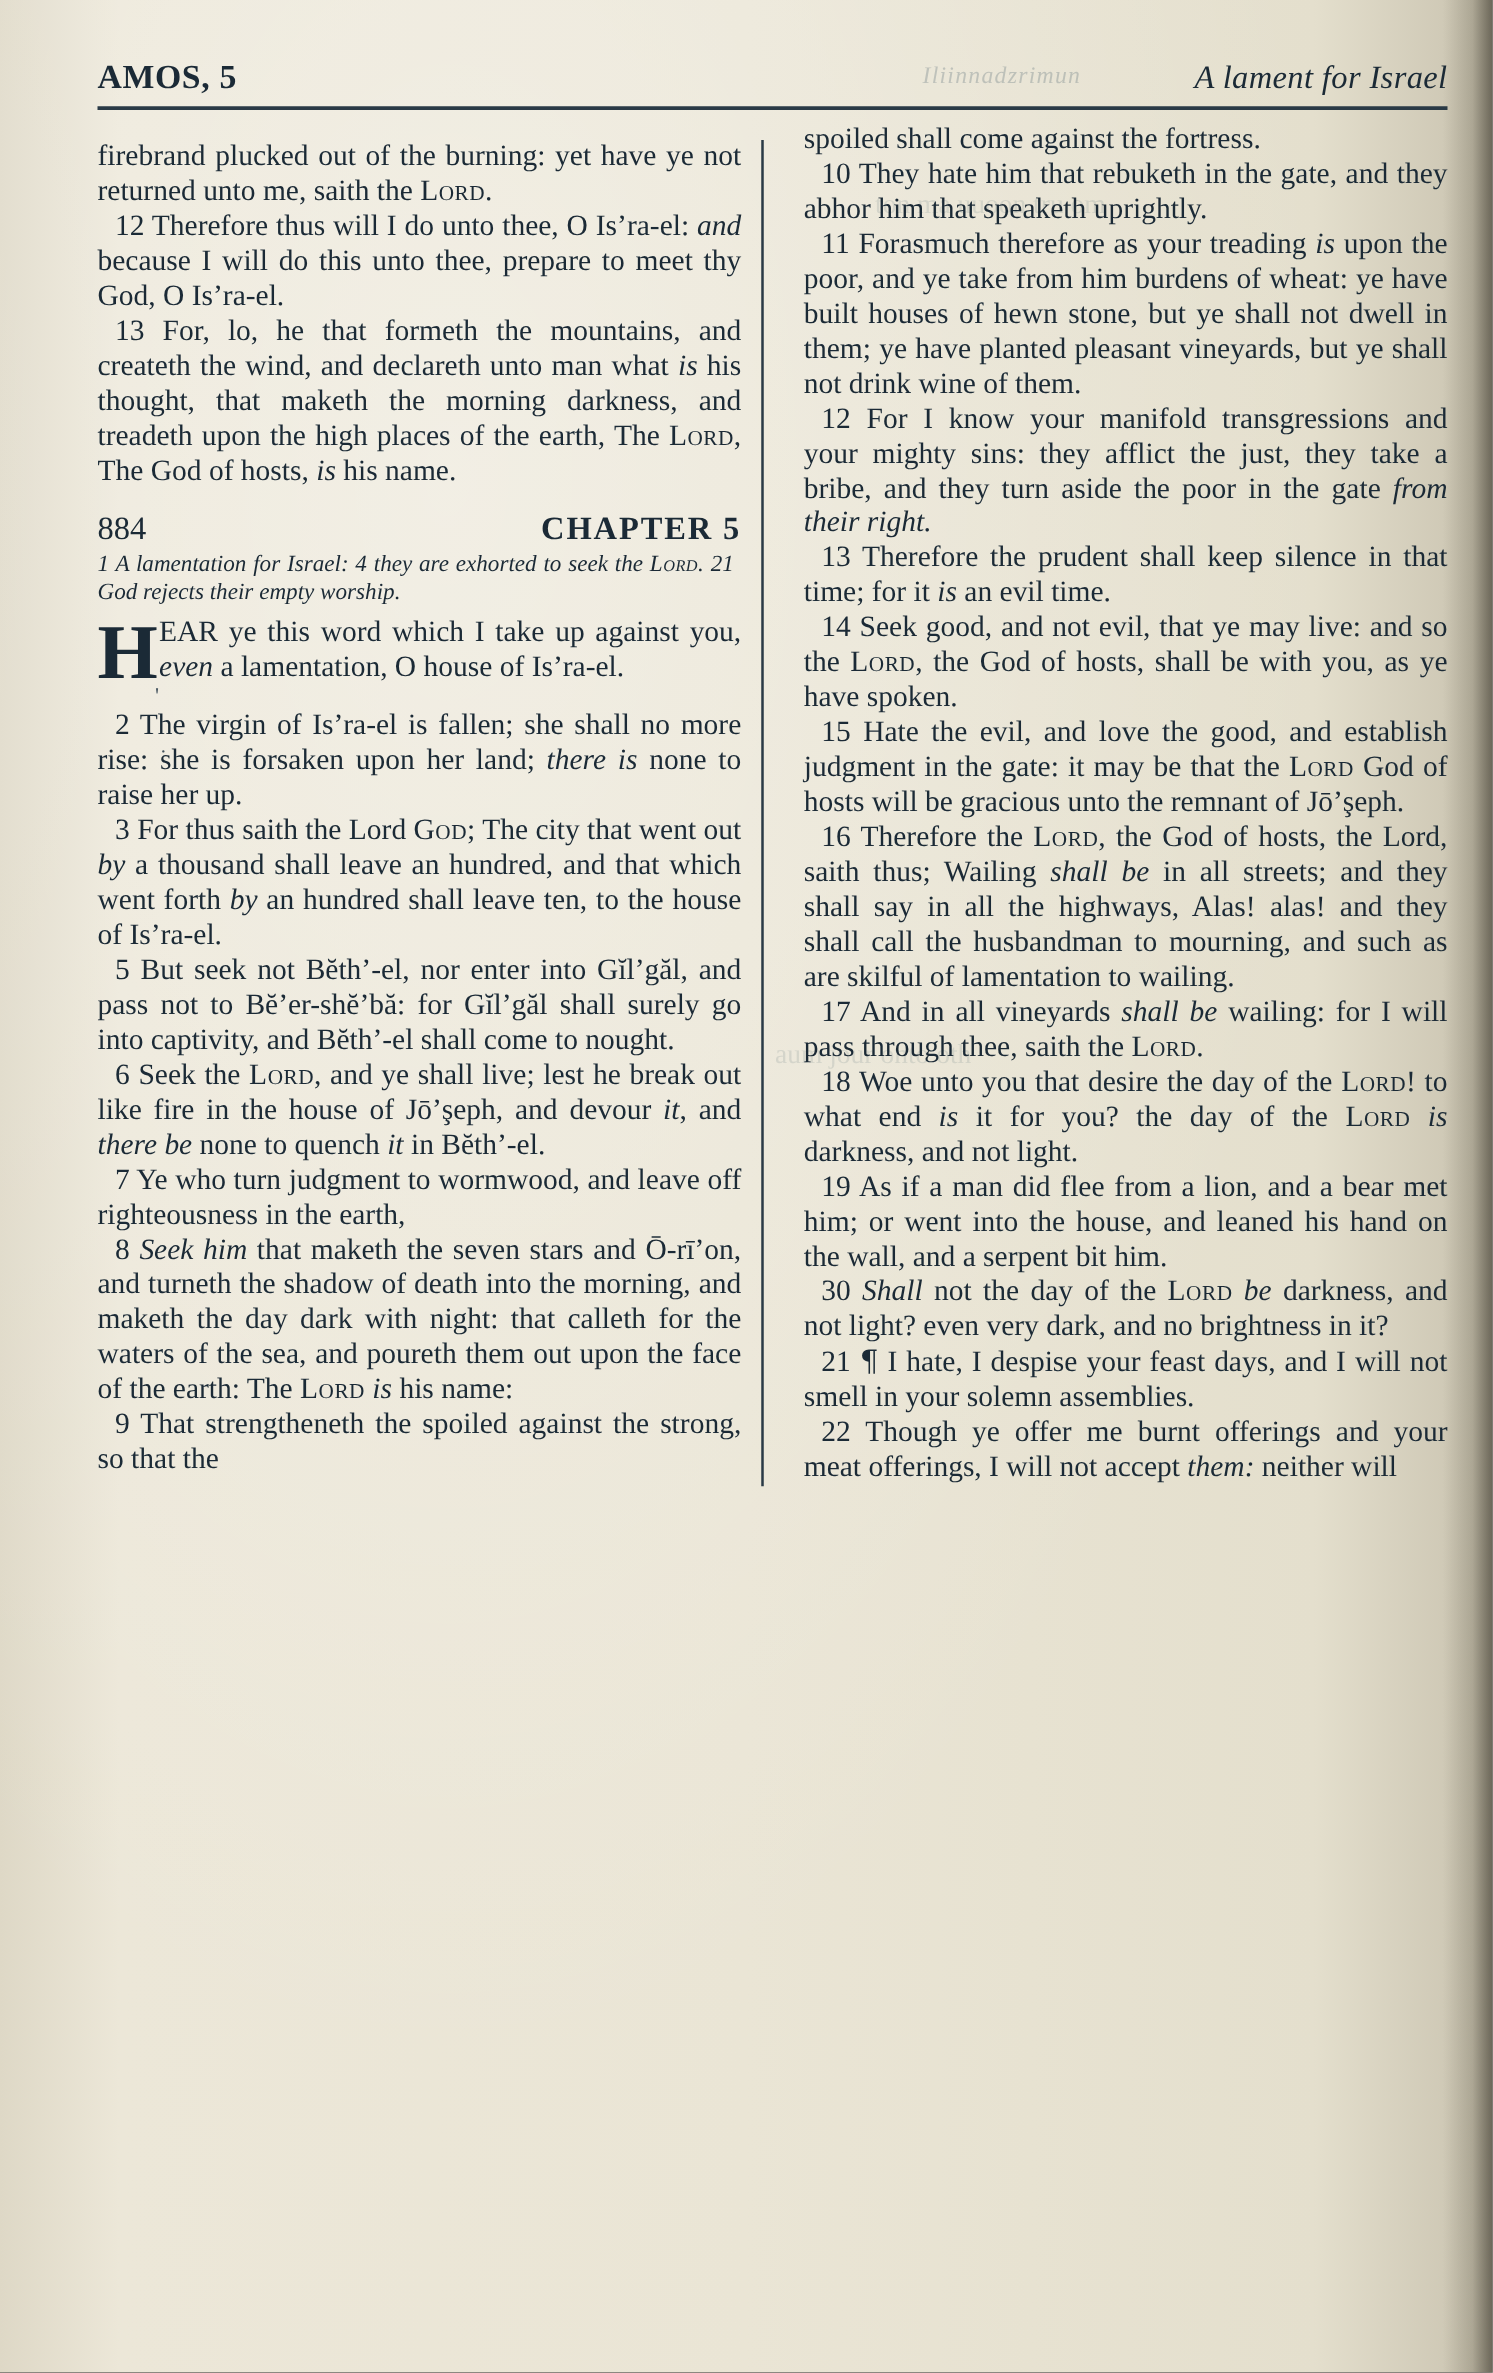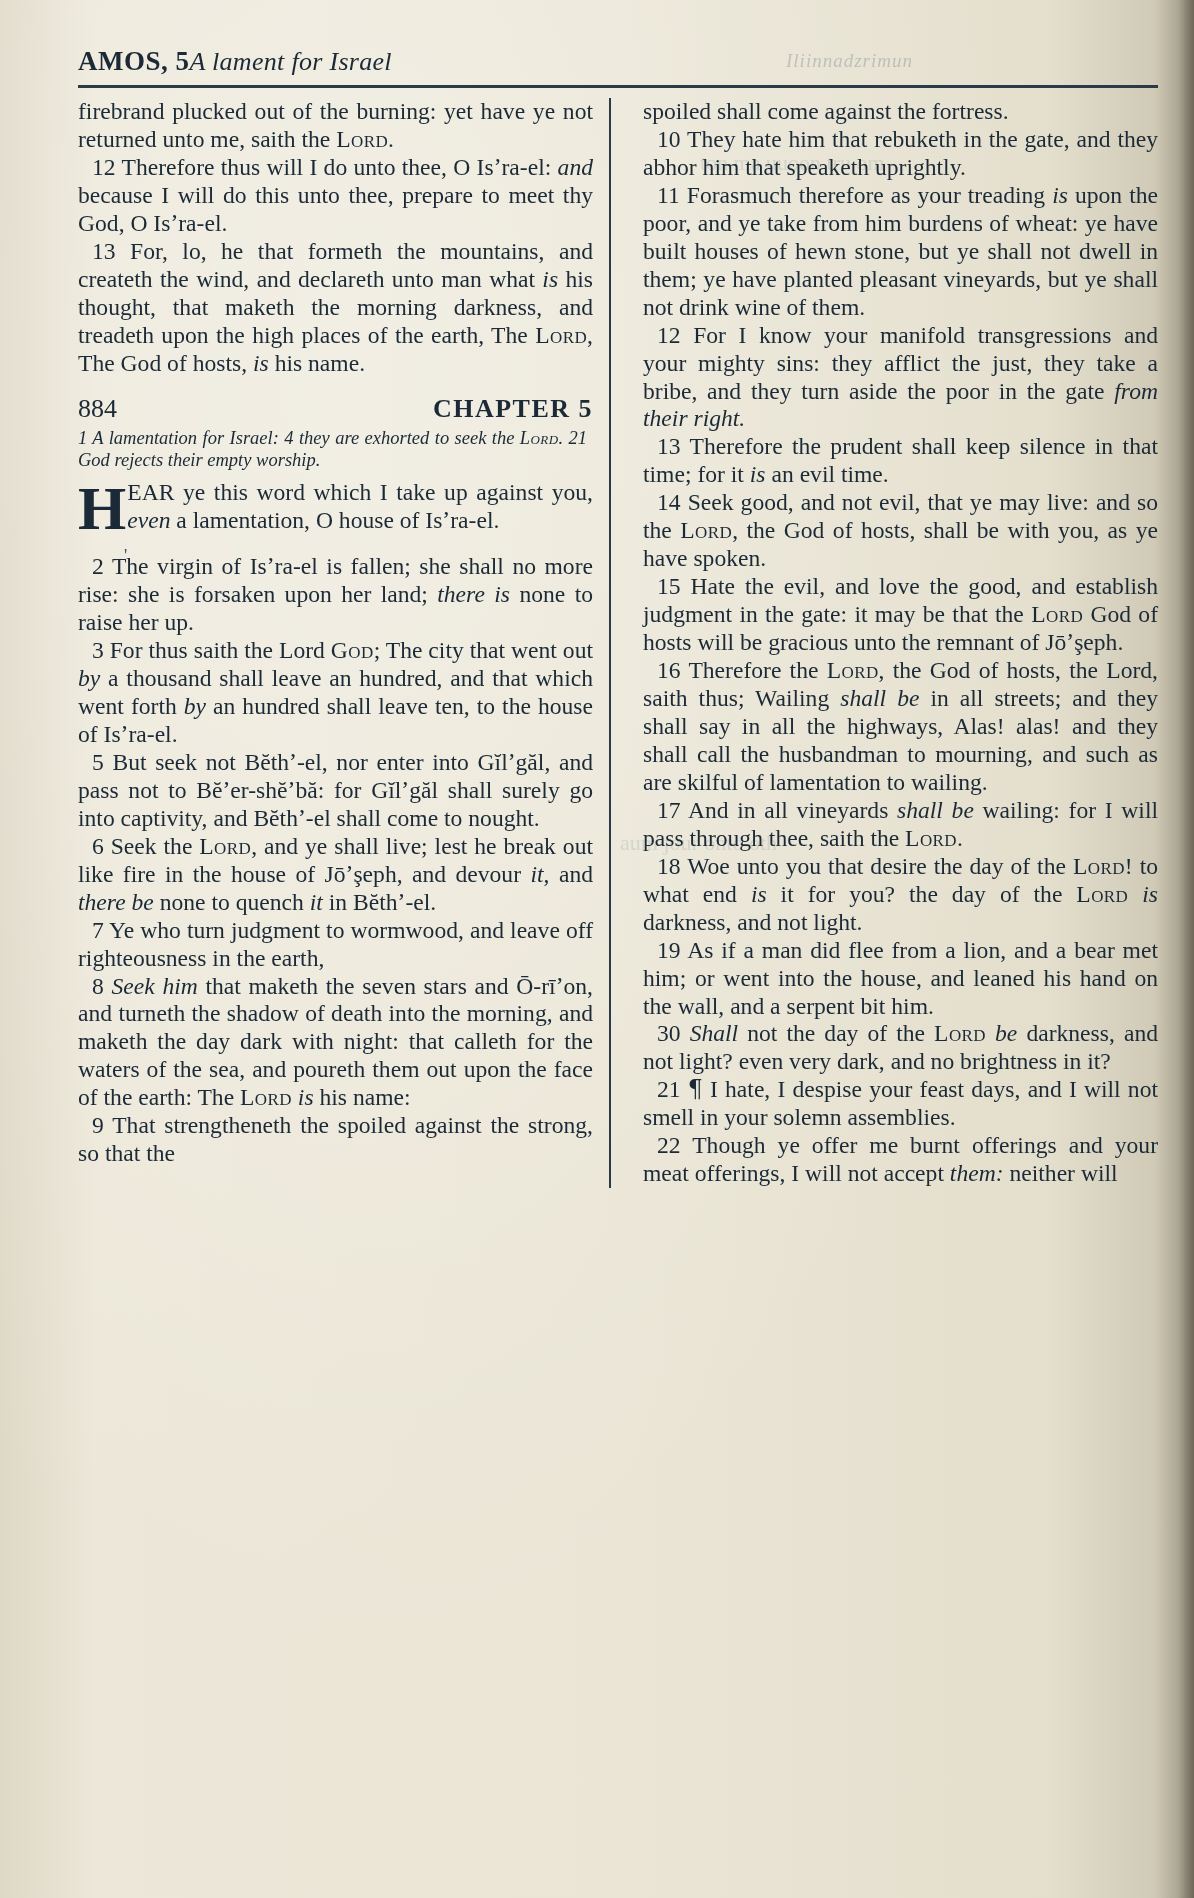"AMOS, 5" .runhead { justify-content: none -> space-between }
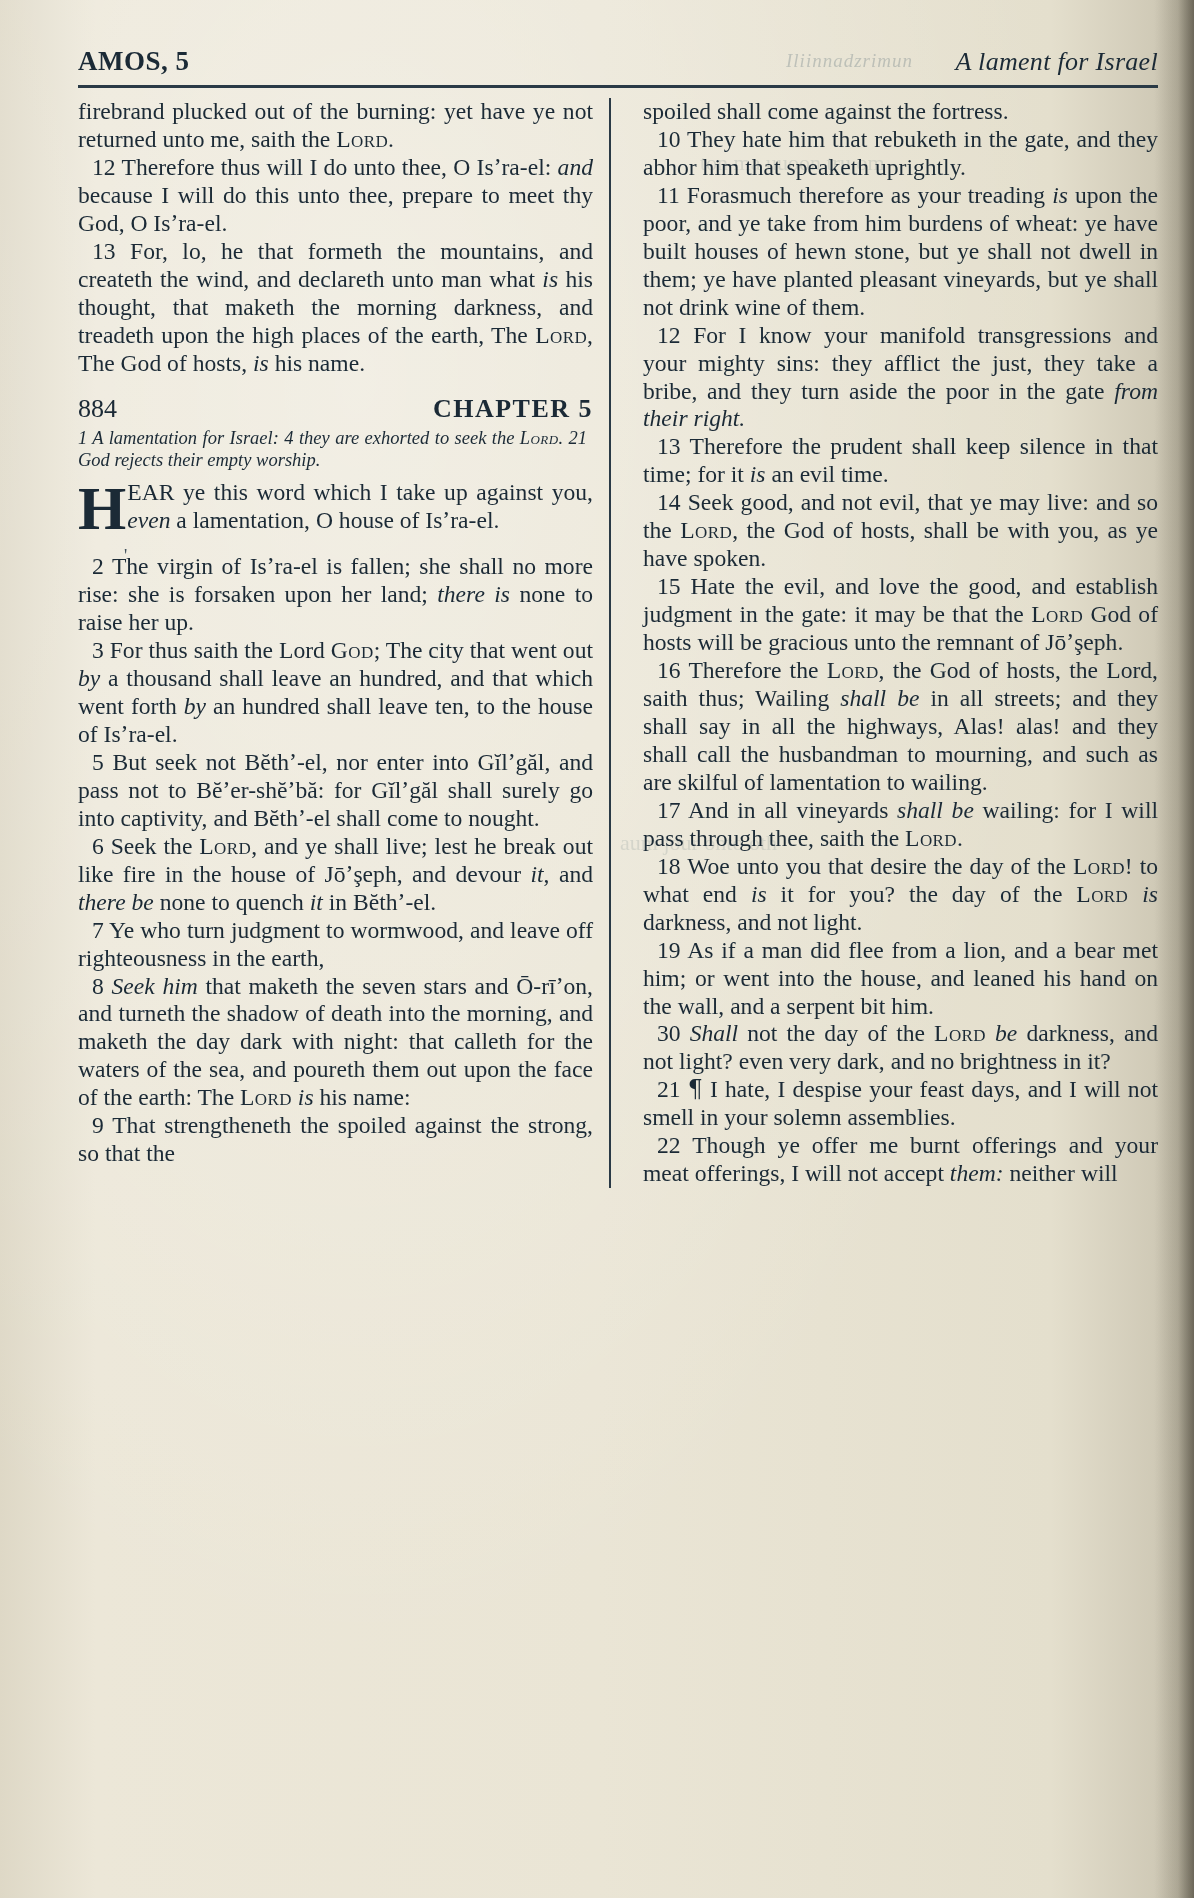"Iliinnadzrimun" .runhead .ghost { margin-left: 48px -> none }
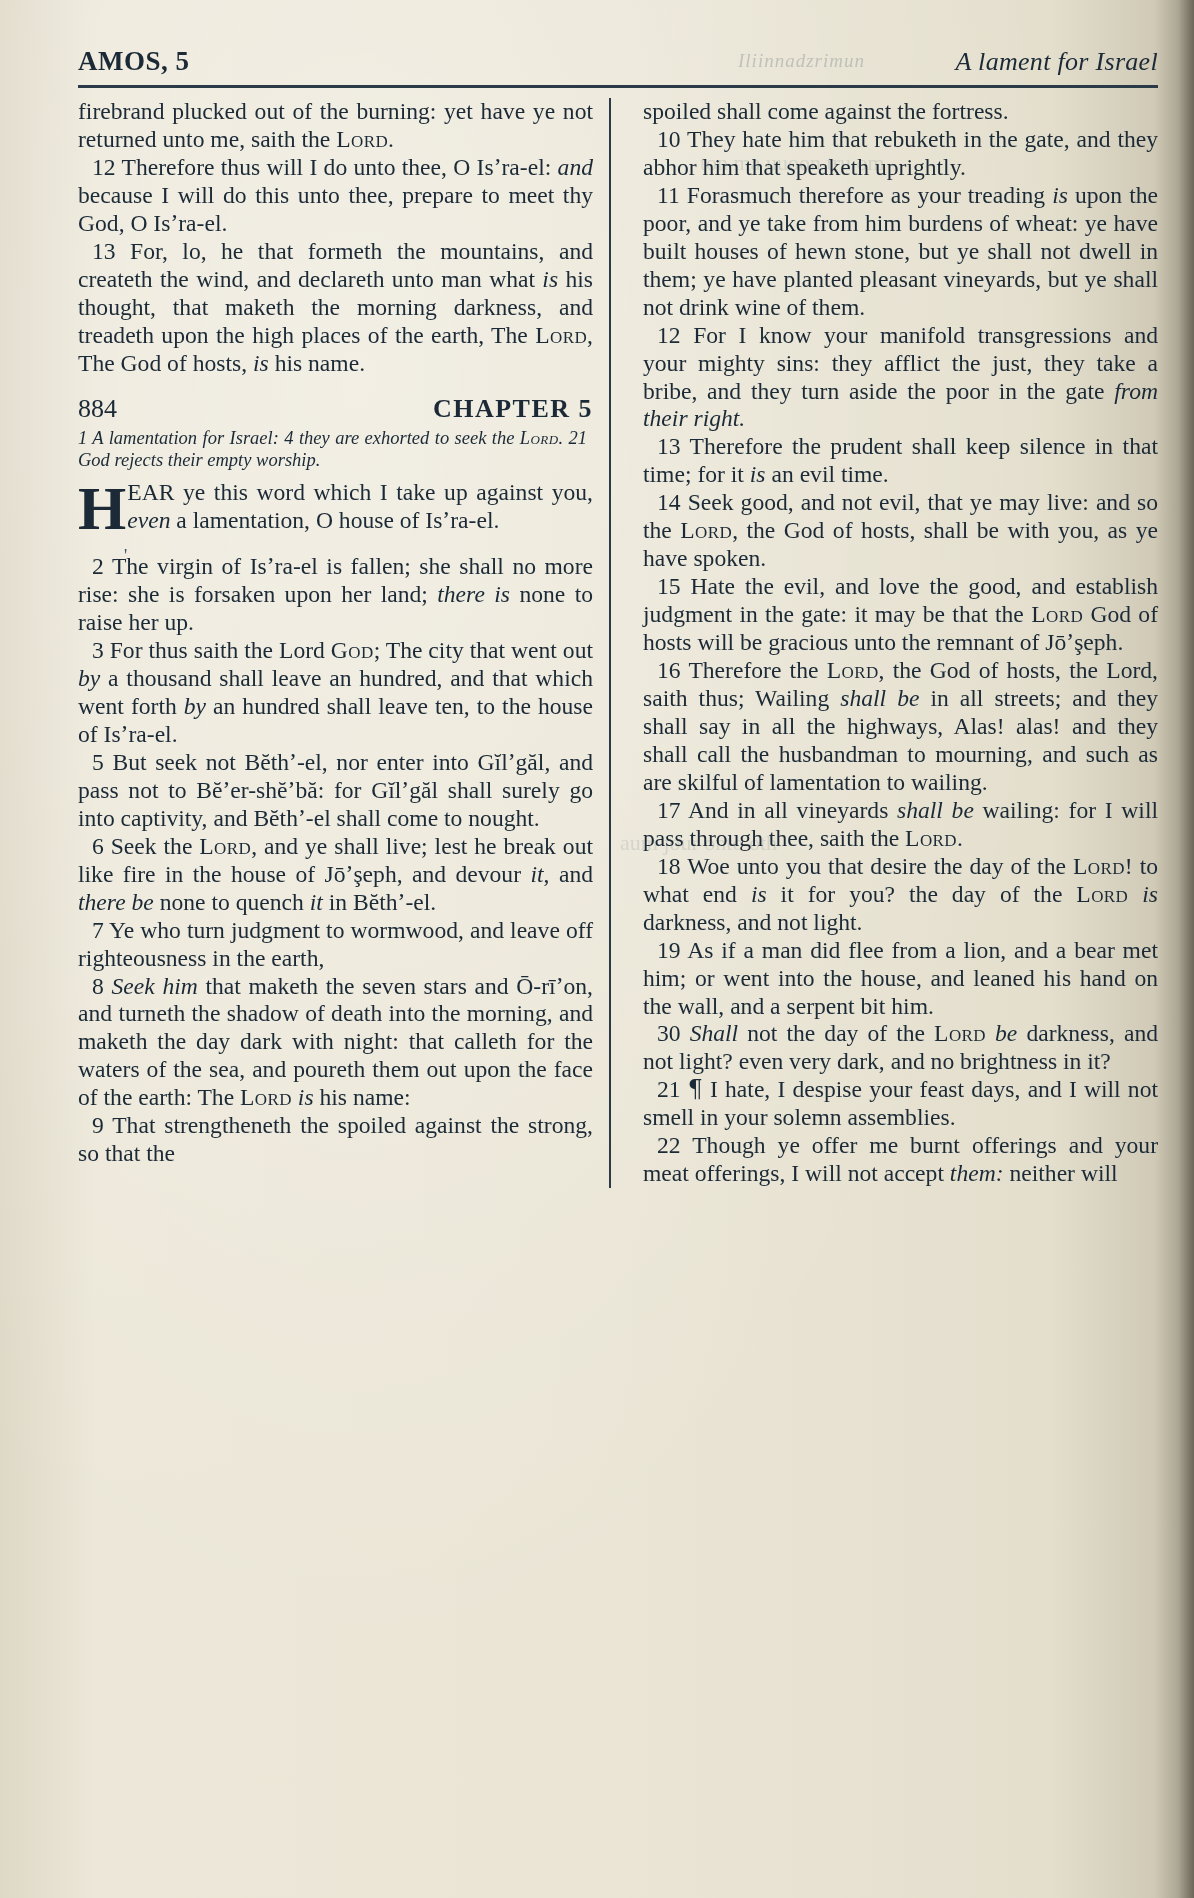"firebrand plucked out of the" .col.left { margin-top: none -> 14px }
